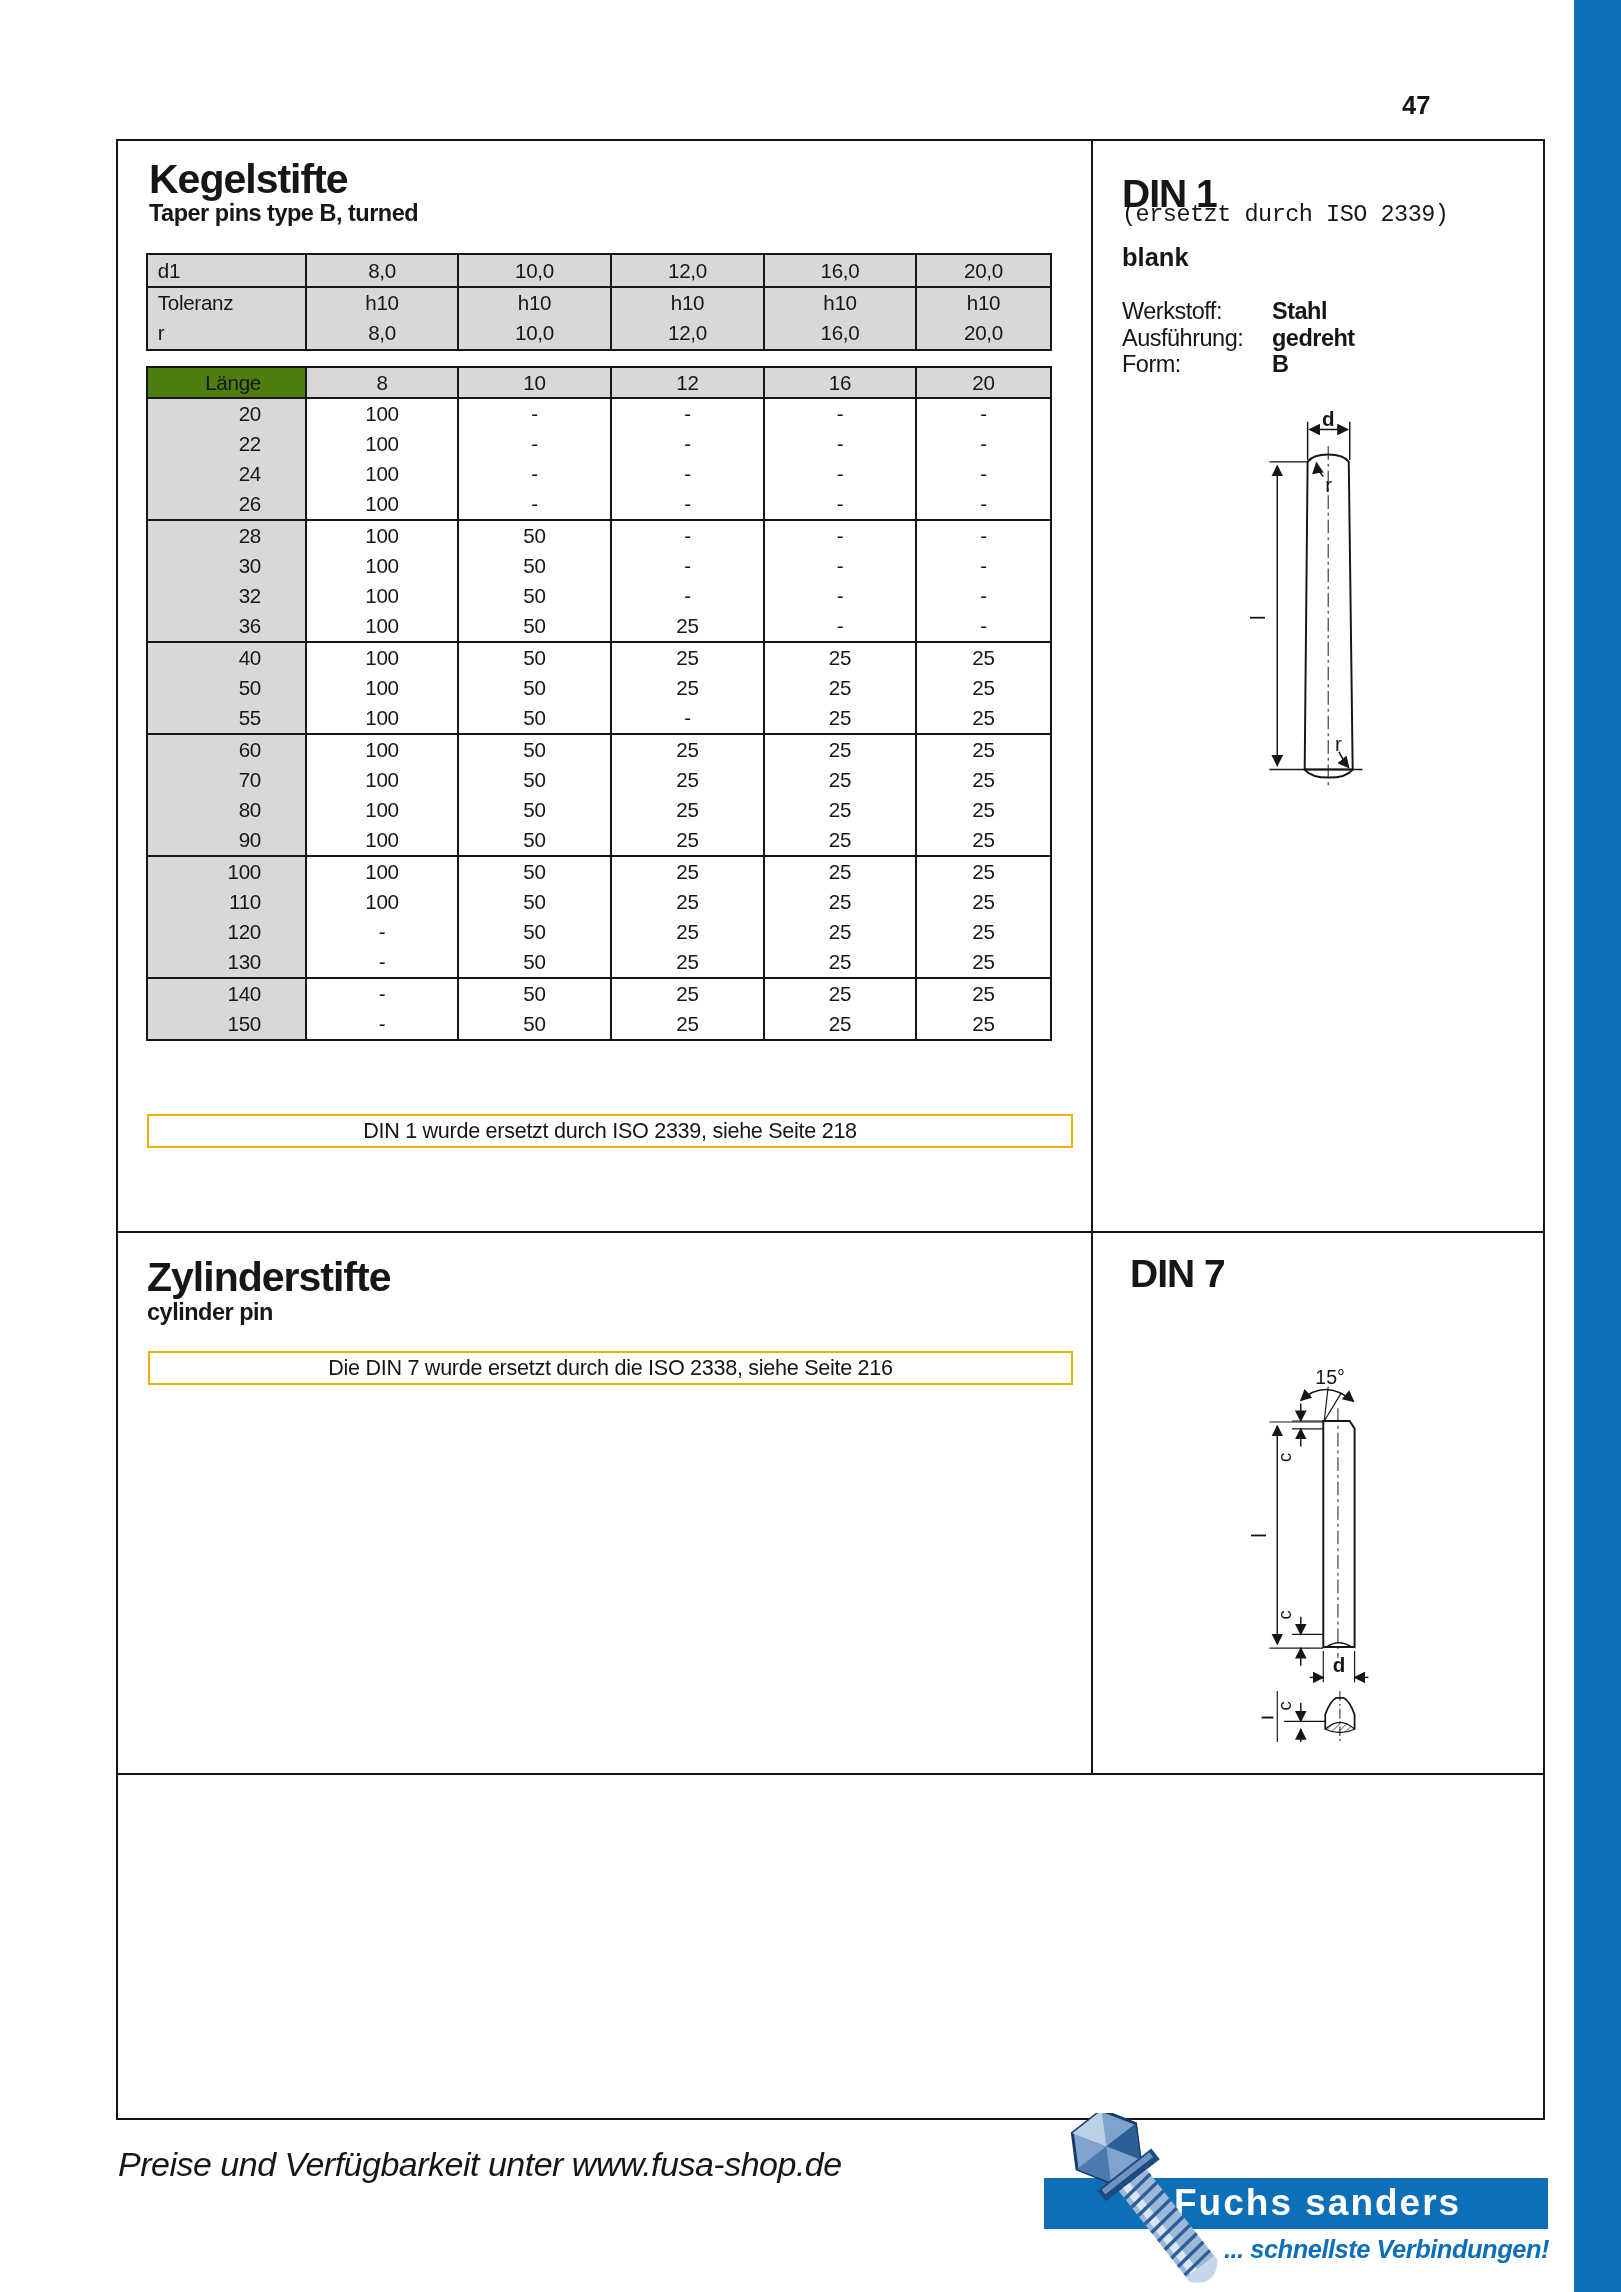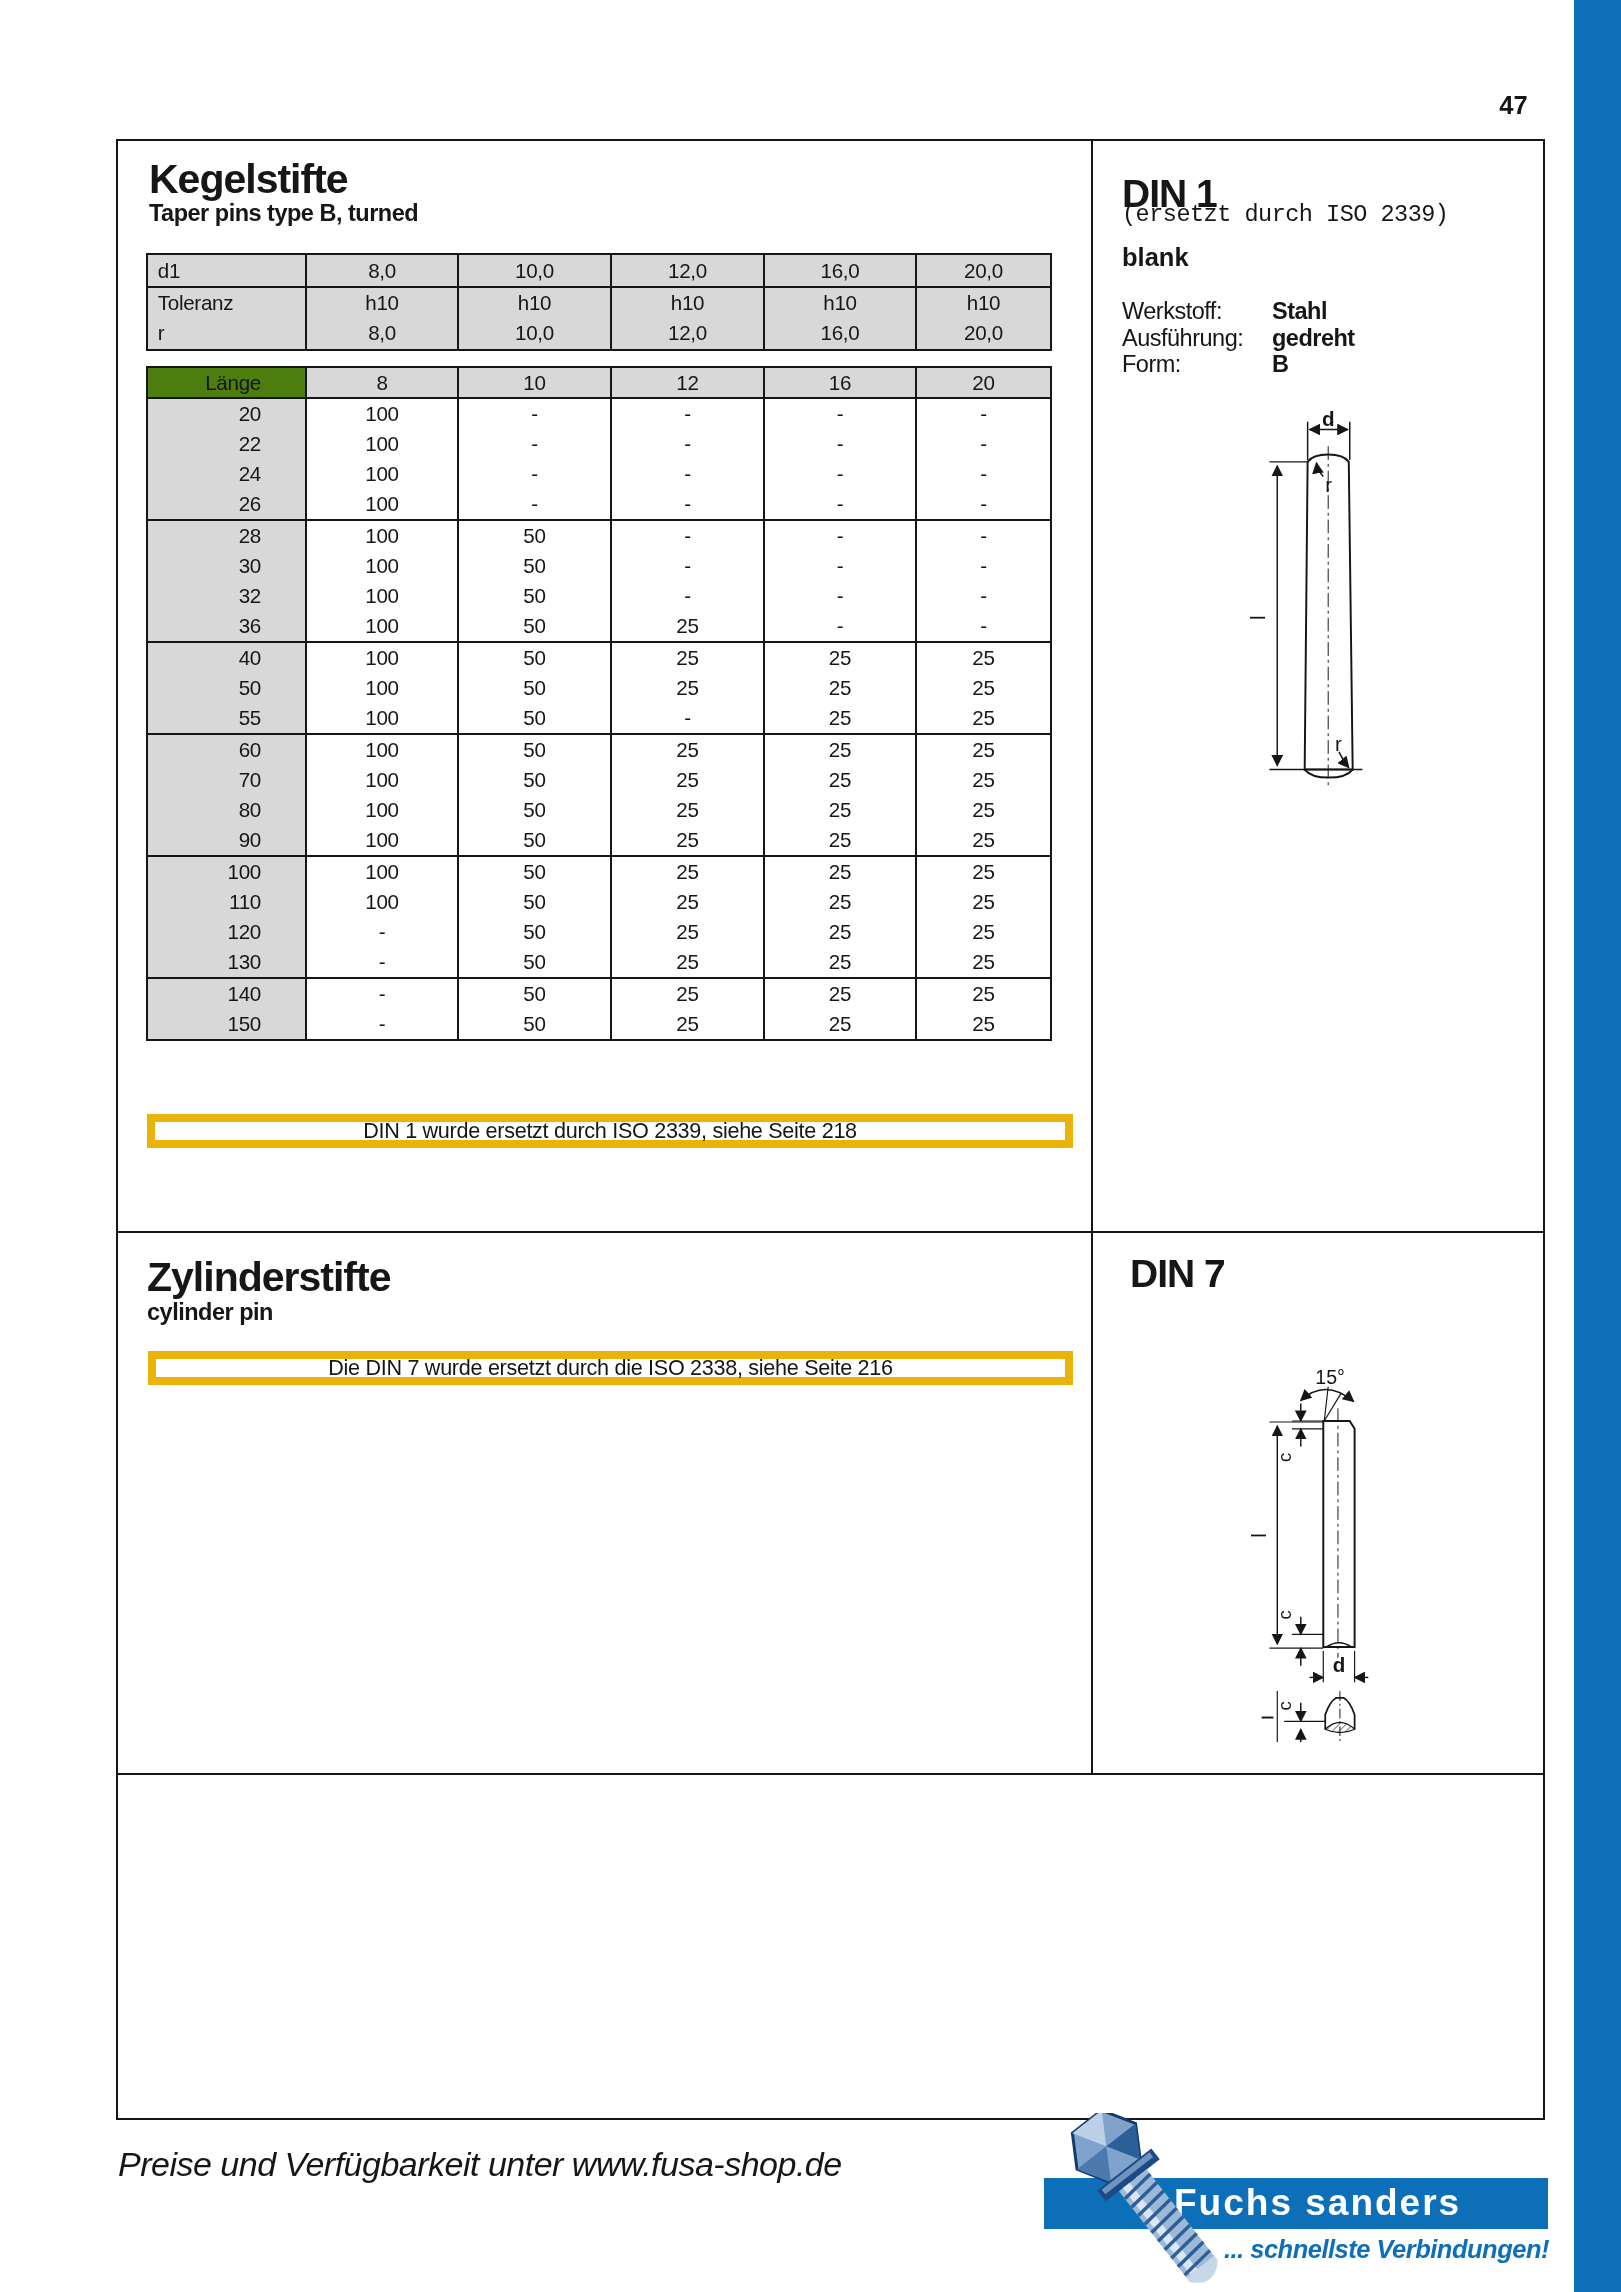"47" .page-num { left: 1442px -> 1402px; text-align: center -> left }
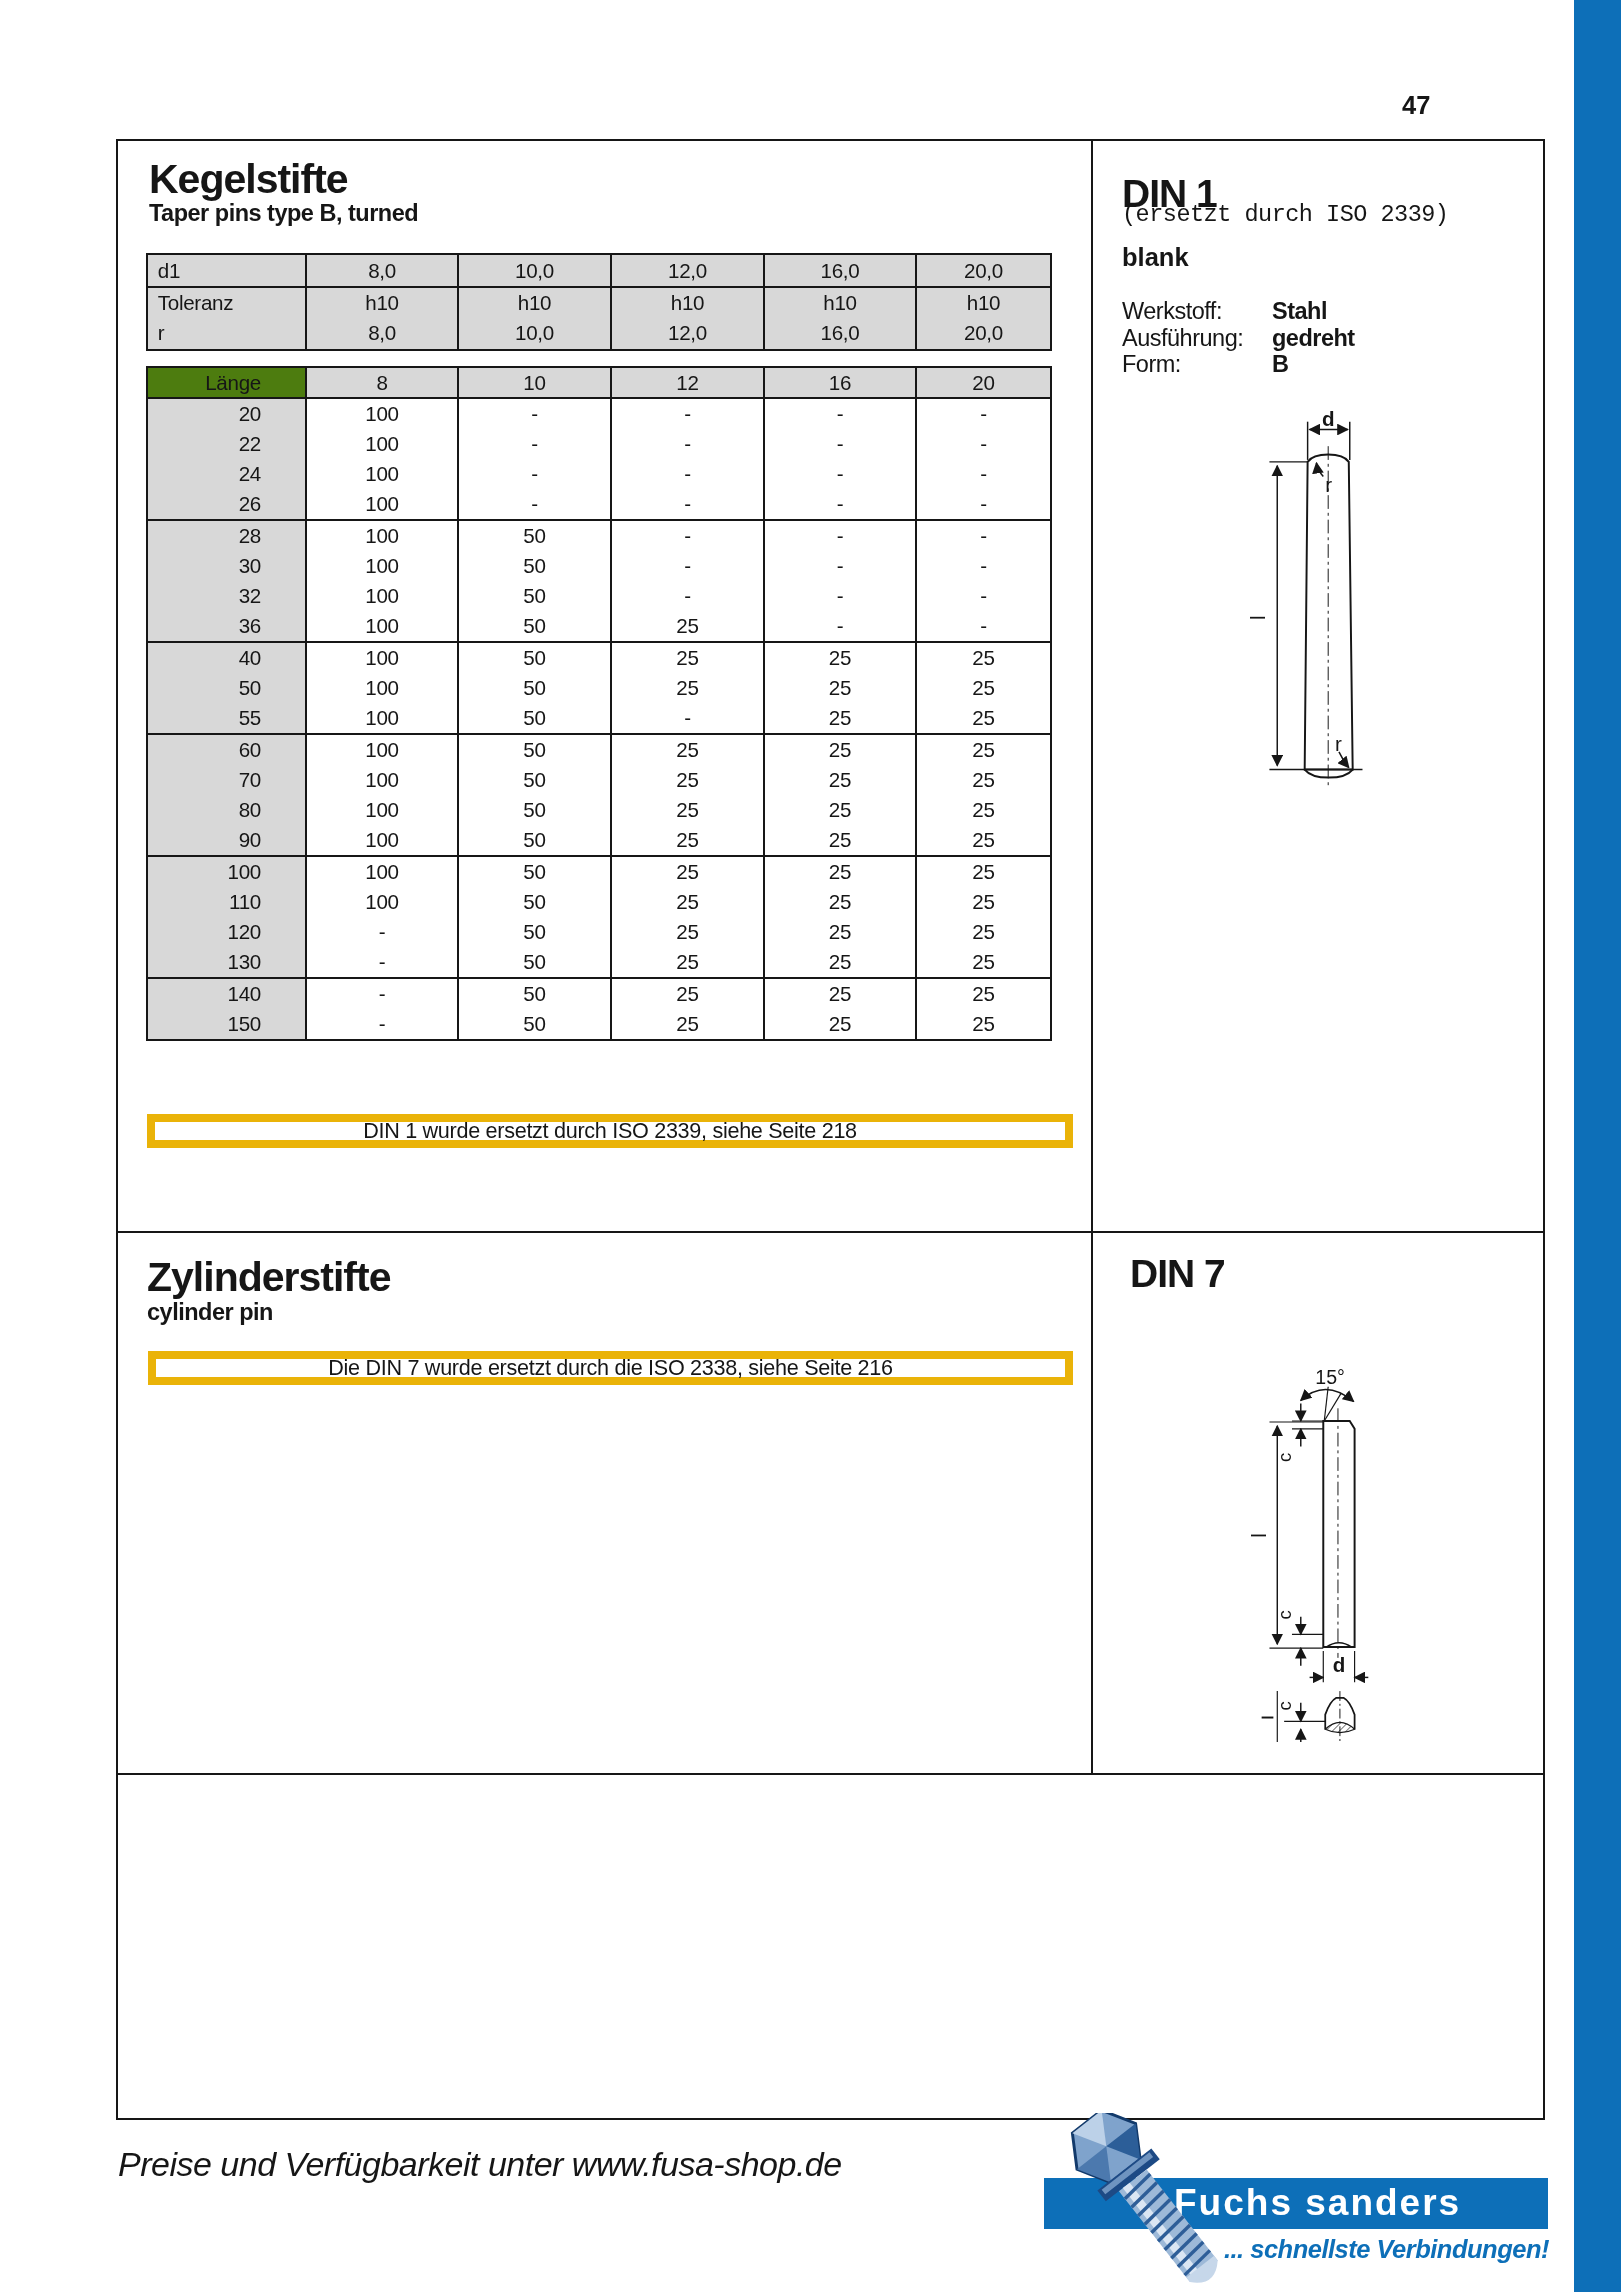"DIN 1 wurde ersetzt durch" .notebox { border: 8px solid #eab308 -> 2px solid #eab308 }
